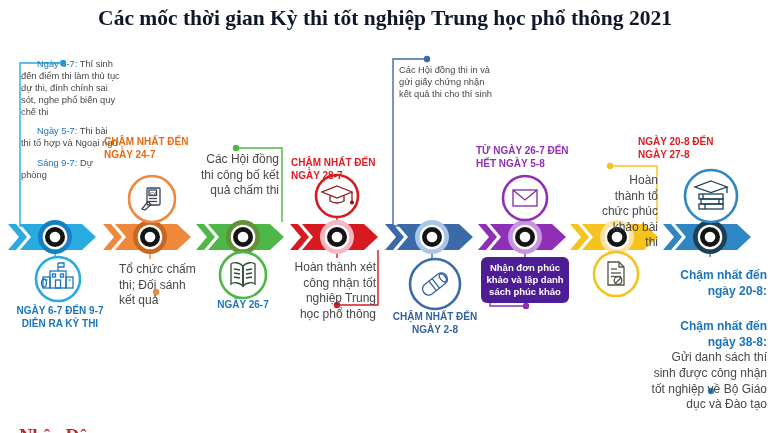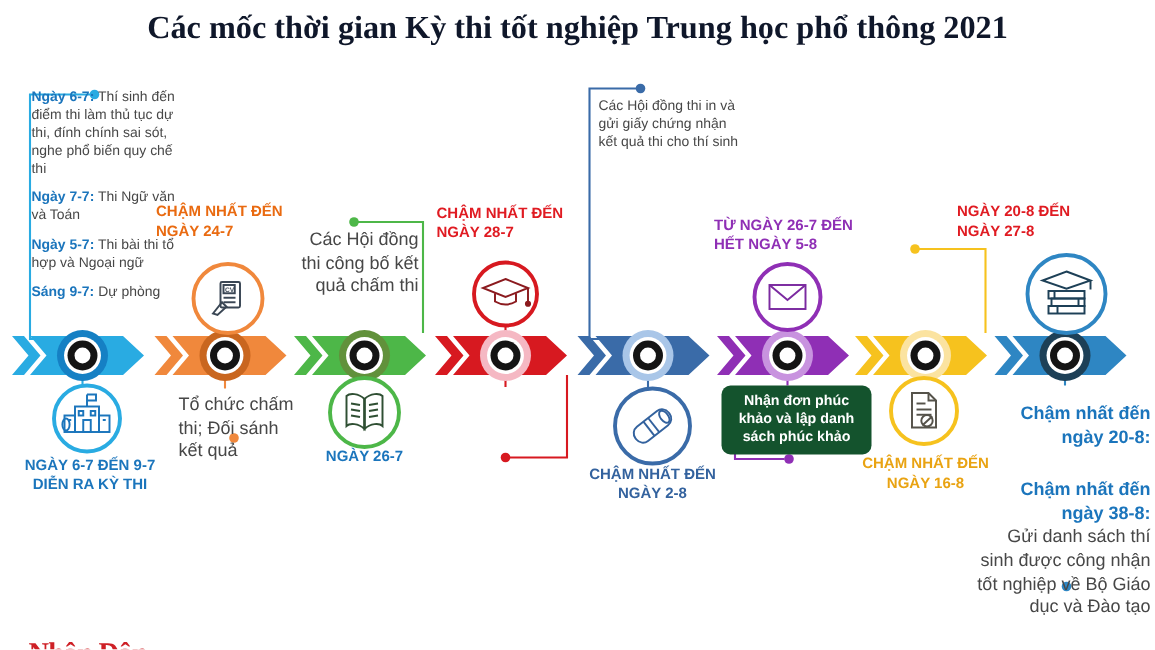"Ngày 6-7:" .lbl { font-weight: bold -> normal; margin-left: none -> 16px }
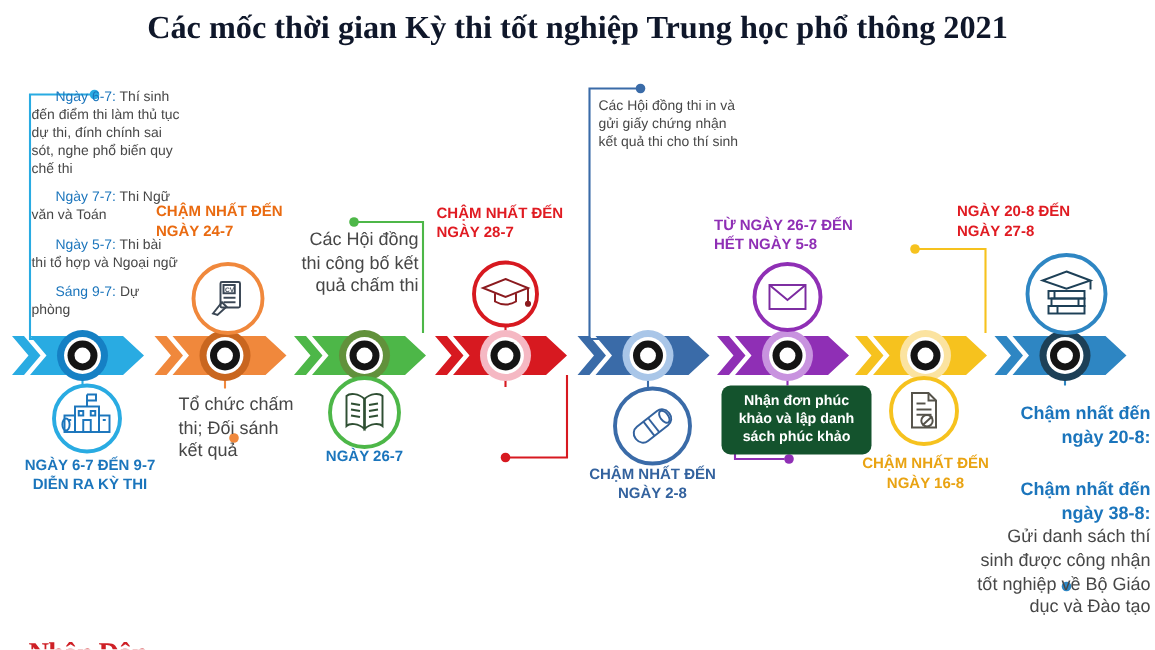"Ngày 7-7: Thi Ngữ văn" p { html: <p><span>Ngày 7-7:</span> <span>Thi Ngữ văn và Toán</span></p> -> none }
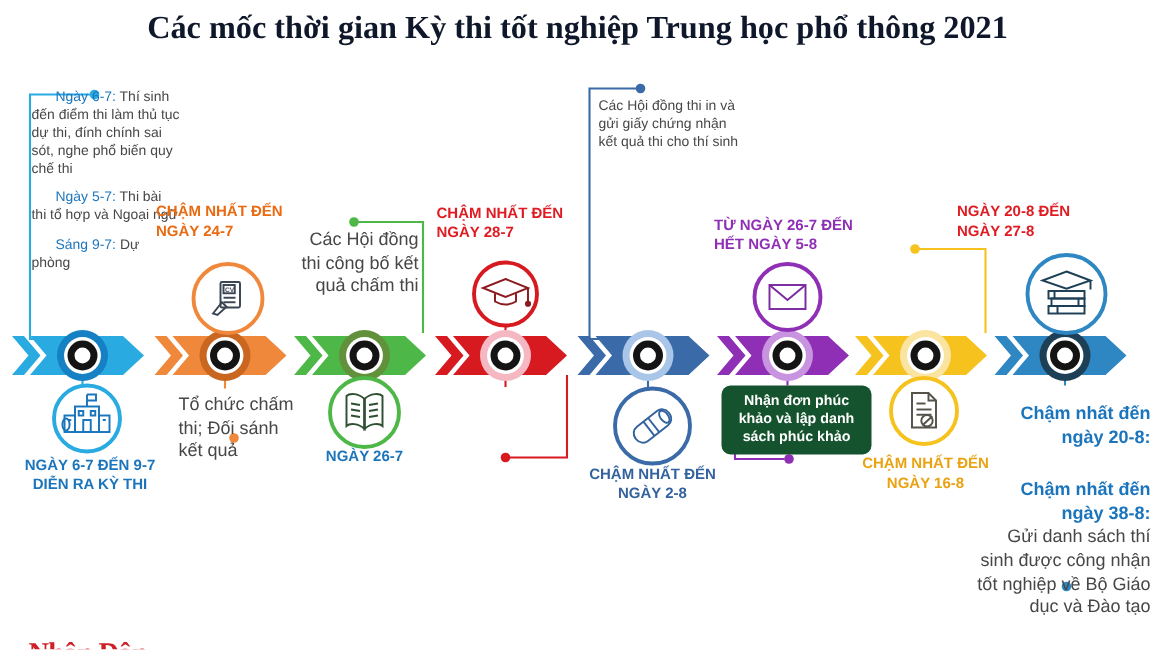"CHẬM NHẤT ĐẾN NGÀY 28-7" div.heading { top: 137px -> 157px }
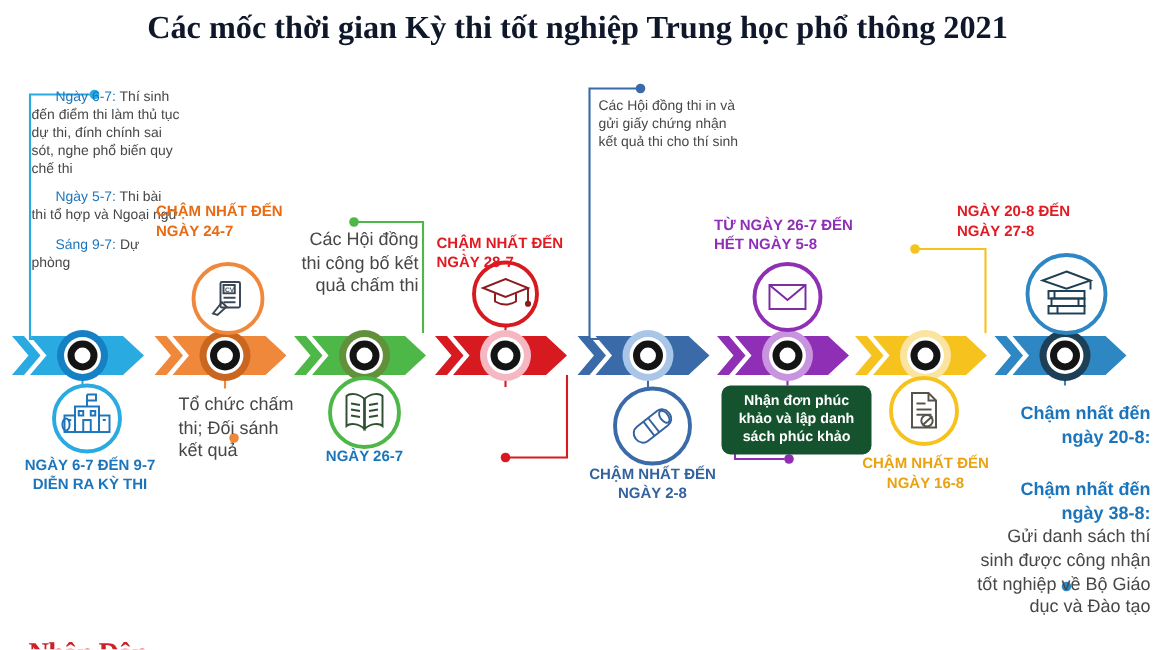"Hoàn thành tổ chức phúc" div.note { html: none -> <div>Hoàn thành tổ chức phúc khảo bài thi</div> }
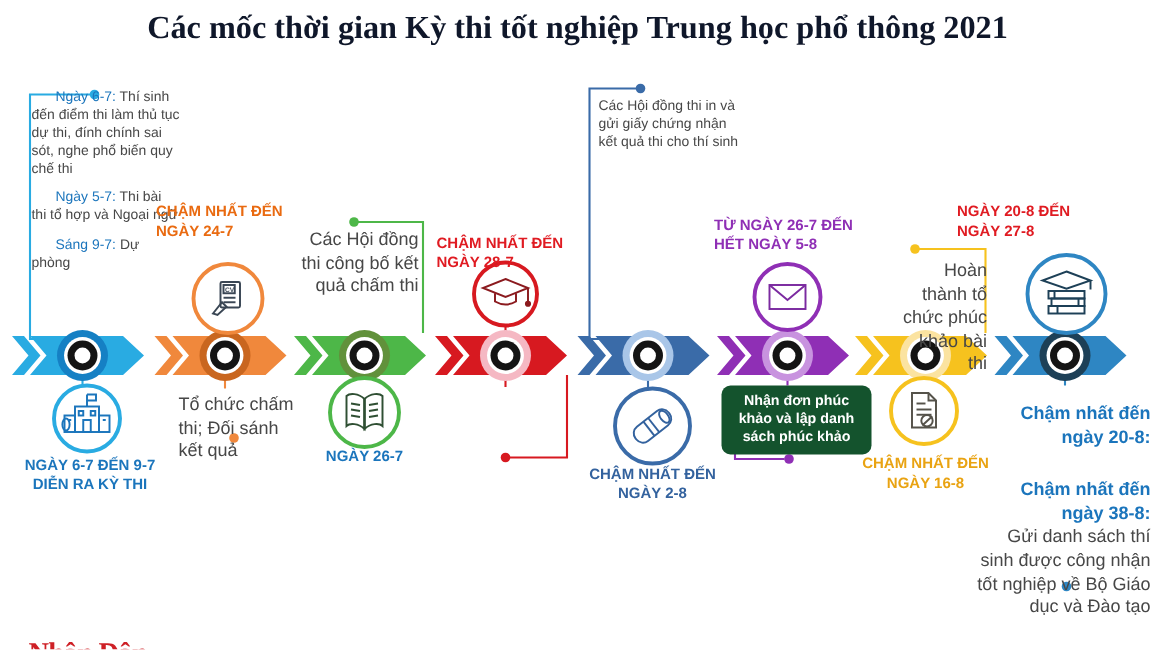"Hoàn thành xét công nhận" div.note { html: none -> <div>Hoàn thành xét công nhận tốt nghiệp Trung học phổ thông</div> }
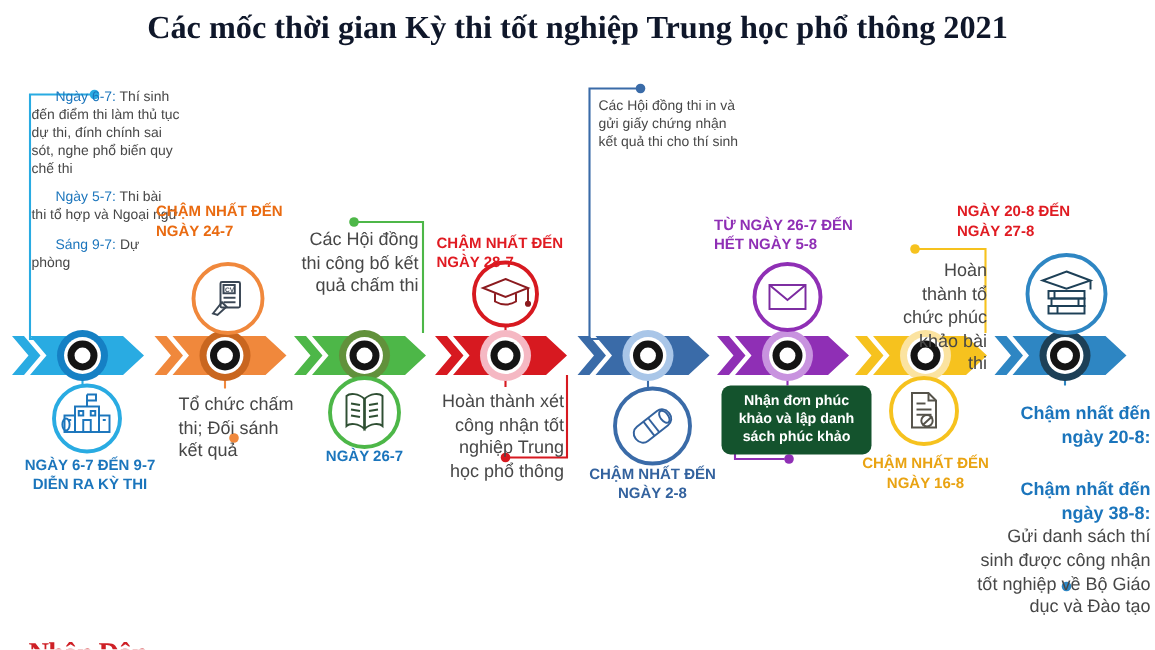"Nhận đơn phúc khảo và" .pbox { background: #14532d -> #4c1d95; width: 100px -> 88px }
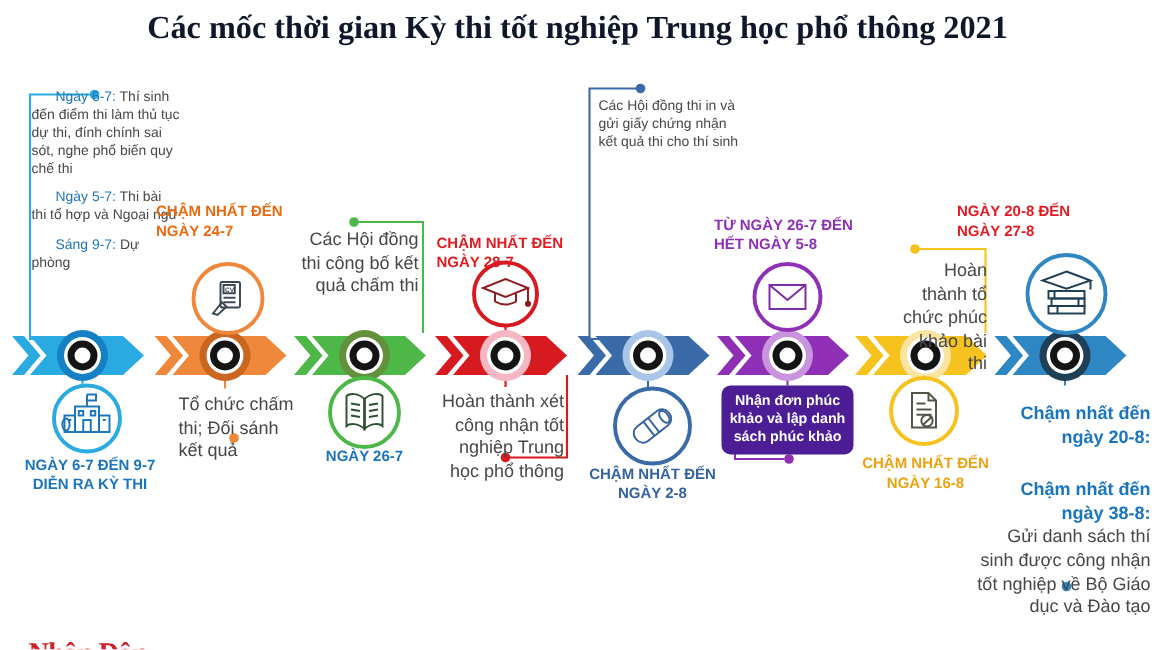"CHẬM NHẤT ĐẾN NGÀY 16-8" div.cap { html: <div>CHẬM NHẤT ĐẾN NGÀY 16-8</div> -> none }
